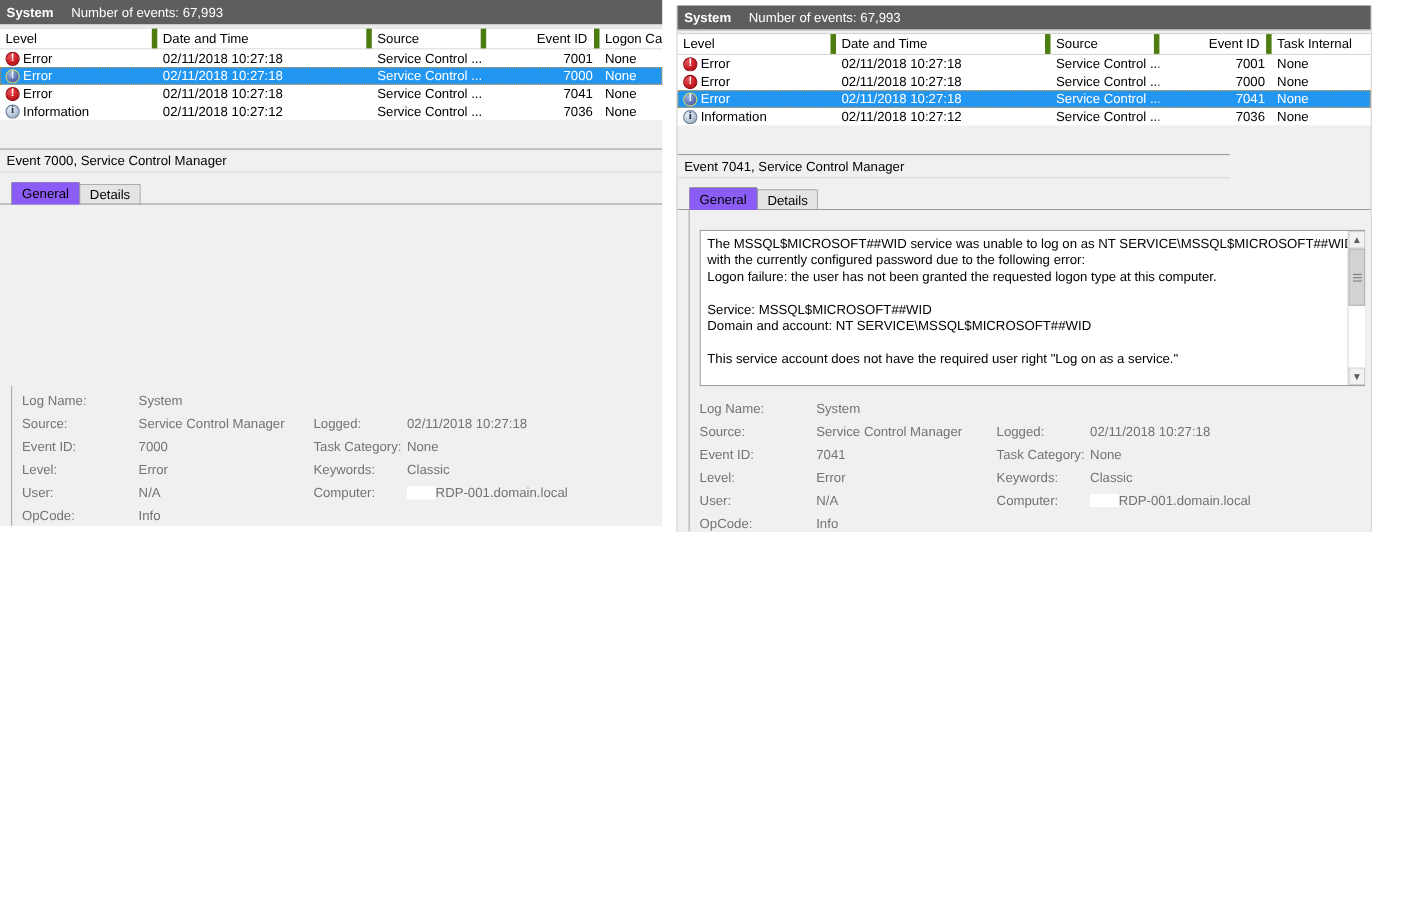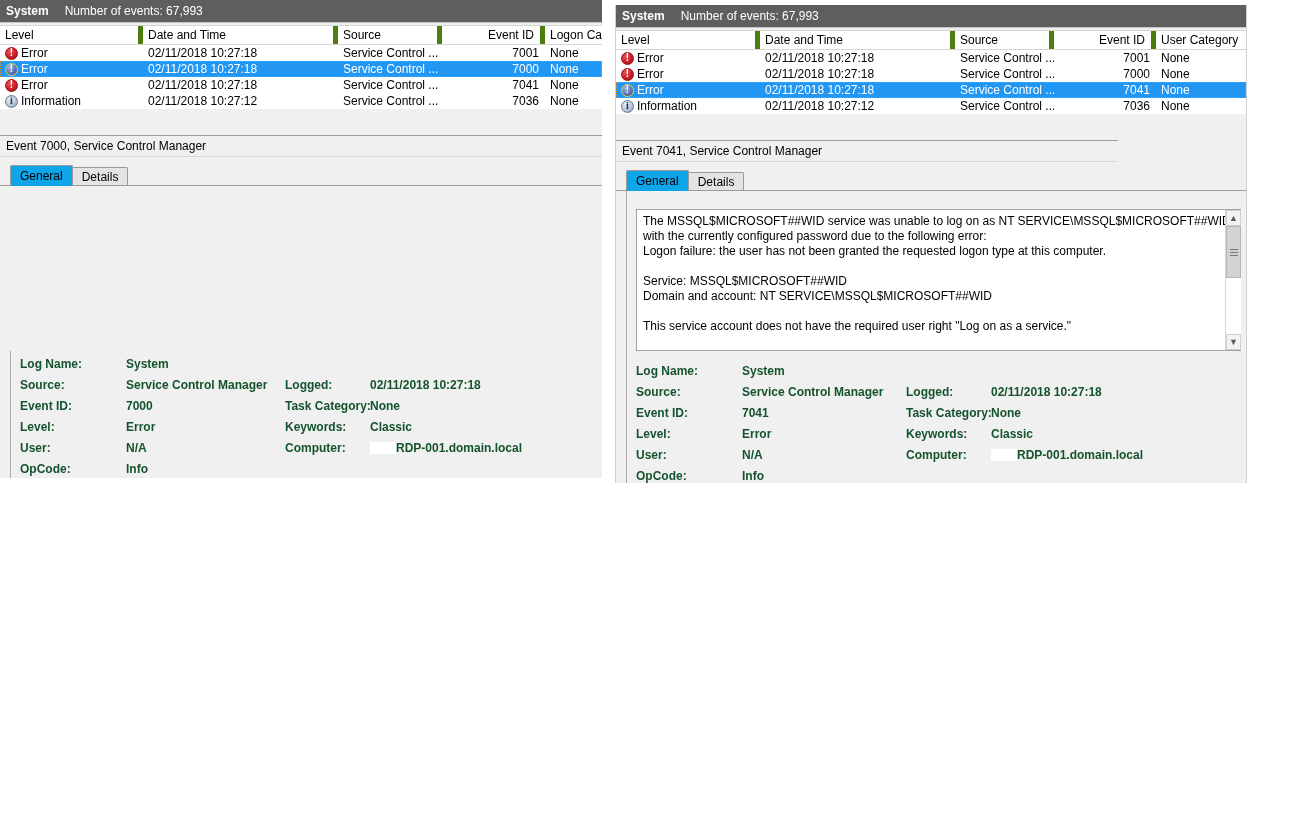"User Category" div.col { text: User Category -> Task Internal }
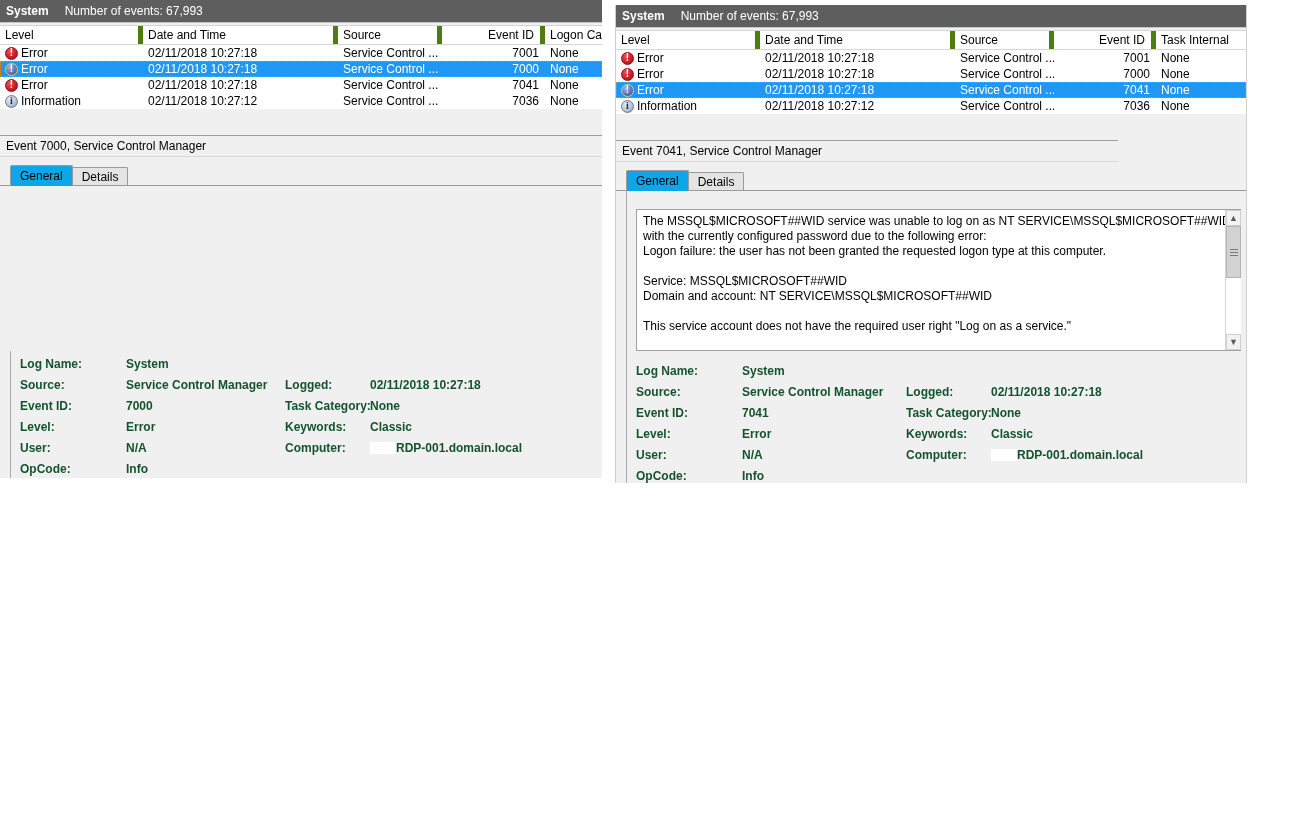"General" .tab.active { background: #0ea5e9 -> #8b5cf6 }
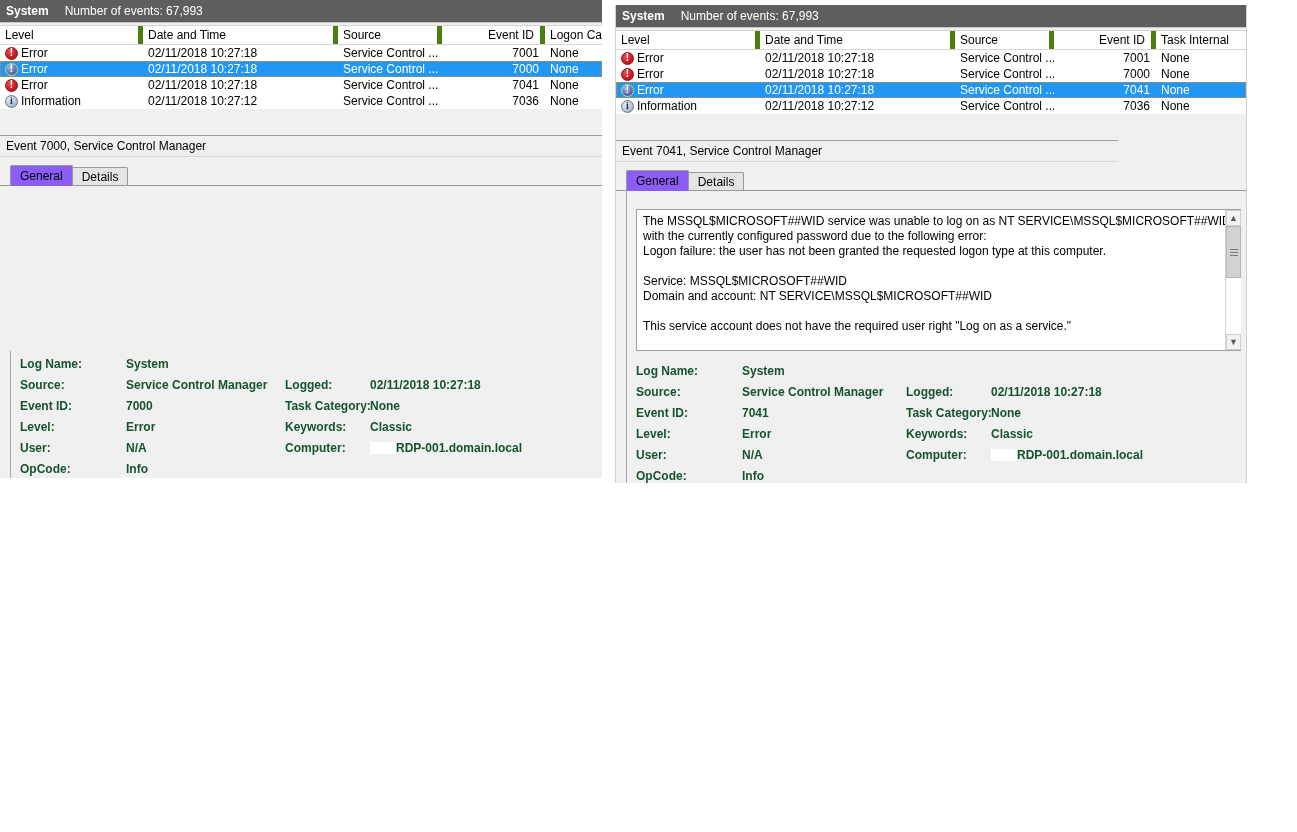"Log Name:" .meta { color: #14532d -> #737373; font-weight: bold -> none }
